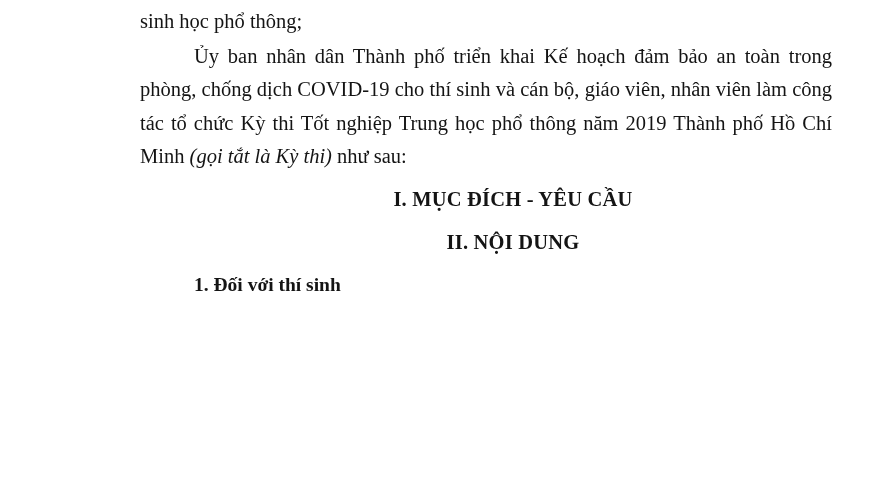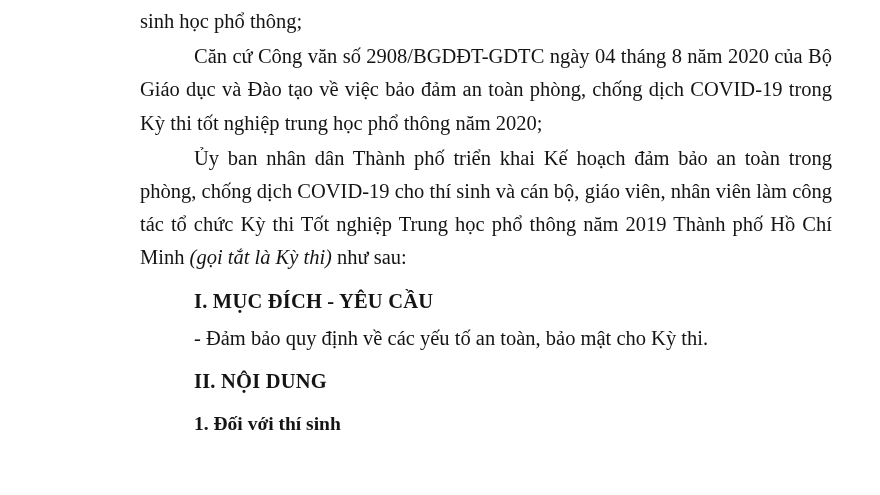"Căn cứ Công văn số" p.para { html: <p>Căn cứ Công văn số 2908/BGDĐT-GDTC ngày 04 tháng 8 năm 2020 của Bộ Giáo dục và Đào tạo về việc bảo đảm an toàn phòng, chống dịch COVID-19 trong Kỳ thi tốt nghiệp trung học phổ thông năm 2020;</p> -> none }
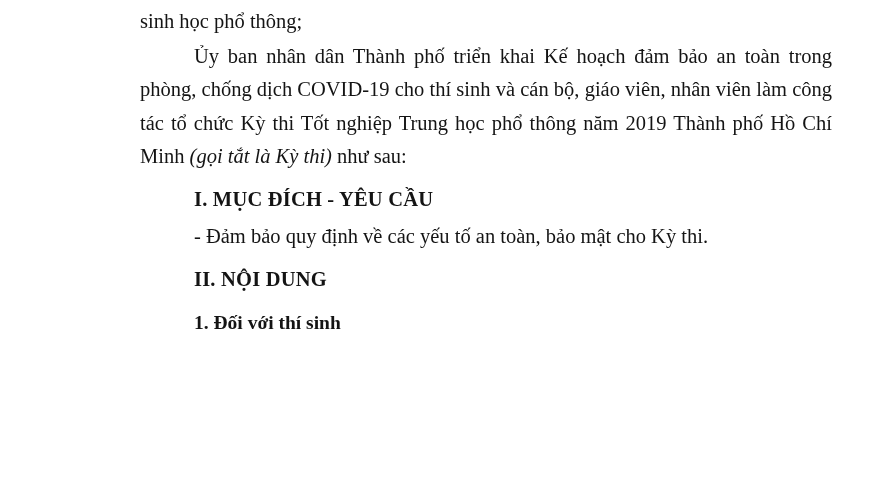"I. MỤC ĐÍCH - YÊU" .heading { text-align: left -> center }
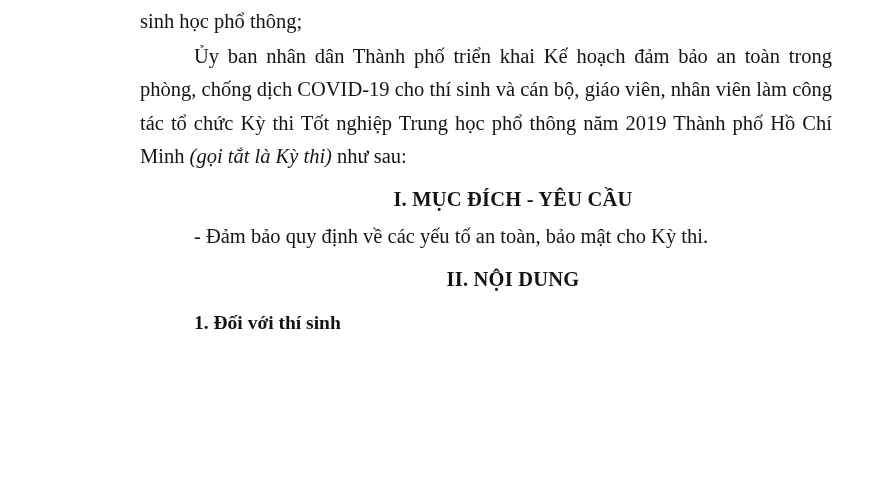"- Đảm bảo quy định" p.dash-para { html: <p>- Đảm bảo quy định về các yếu tố an toàn, bảo mật cho Kỳ thi.</p> -> none }
